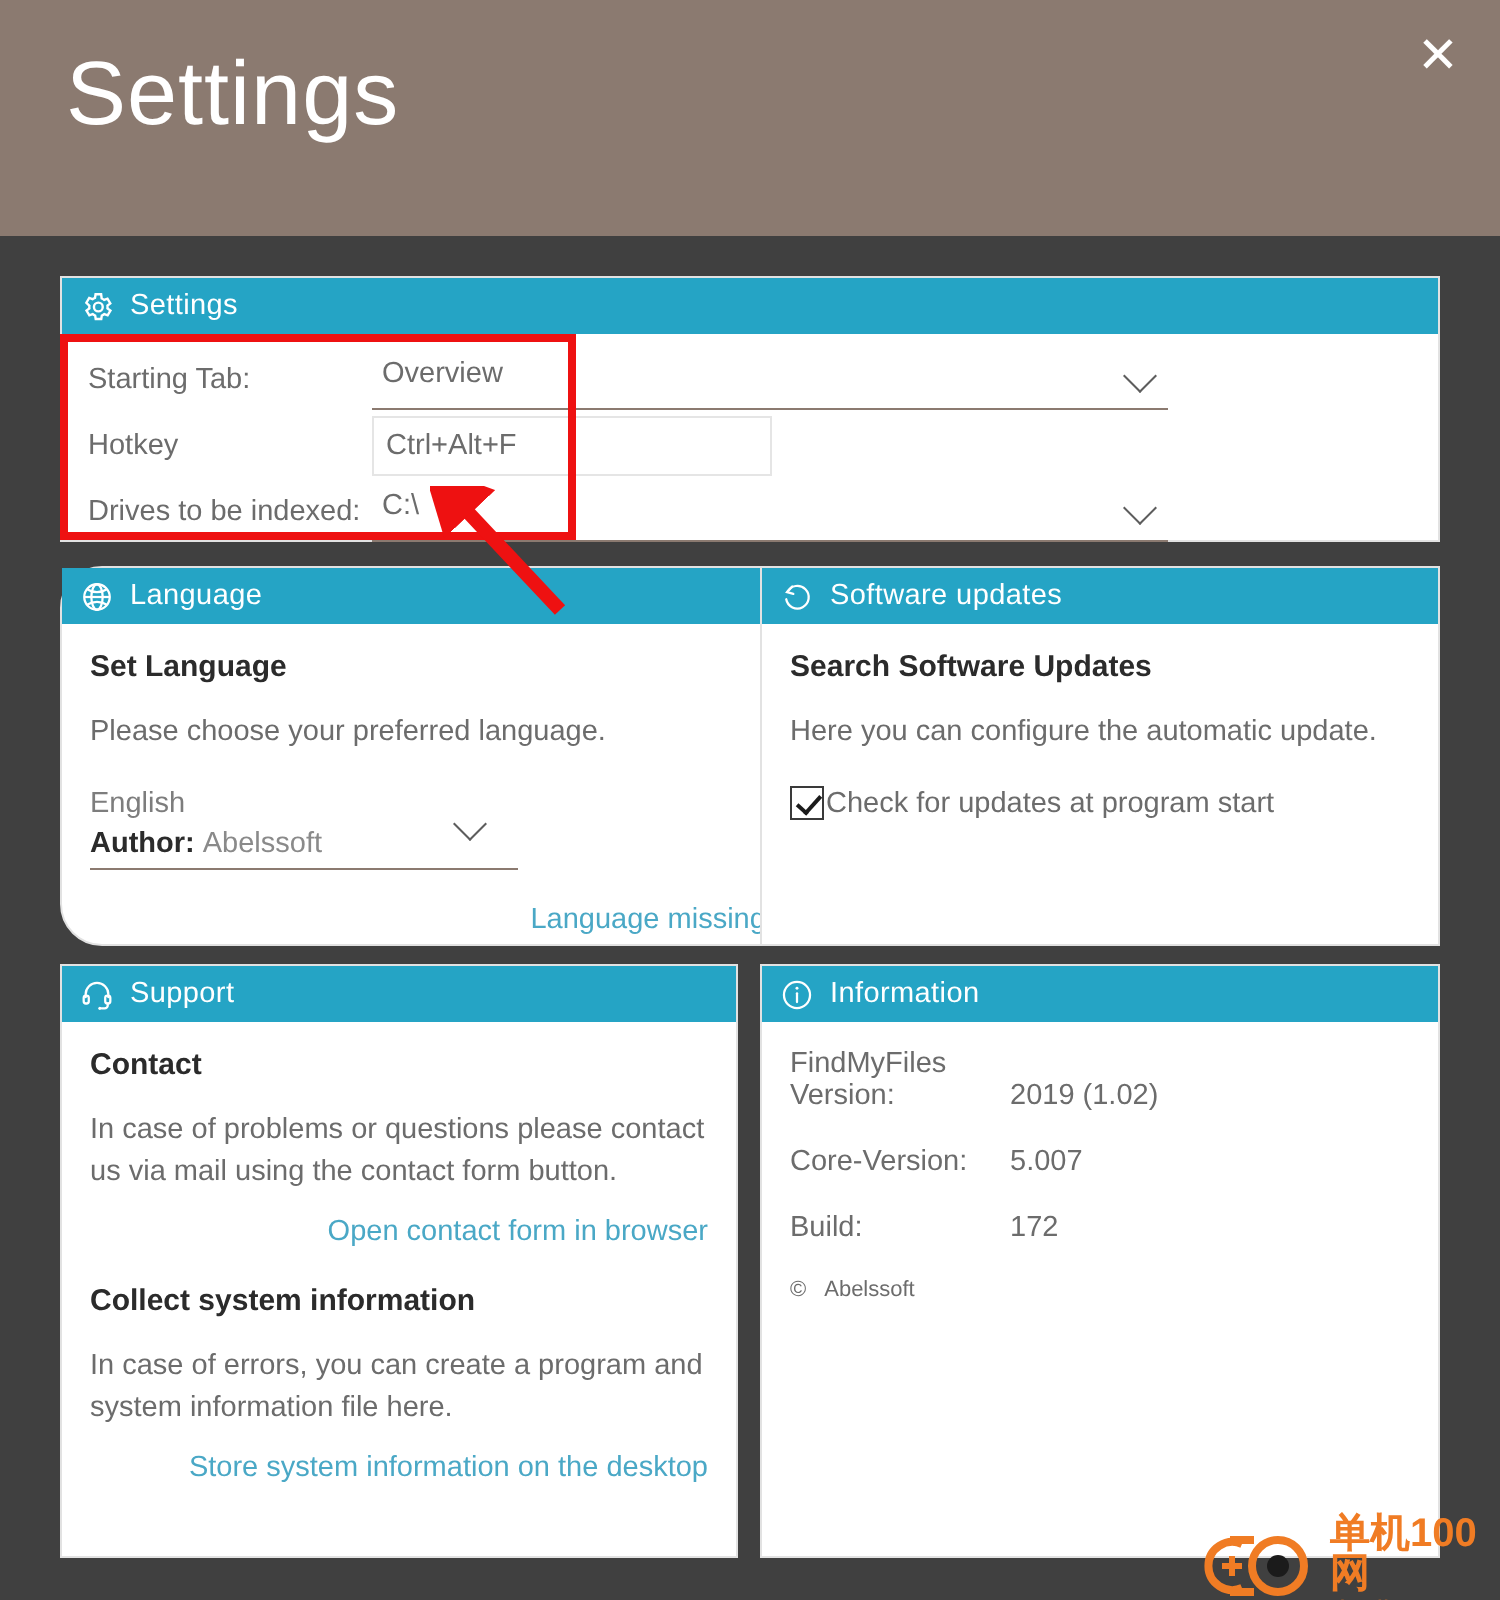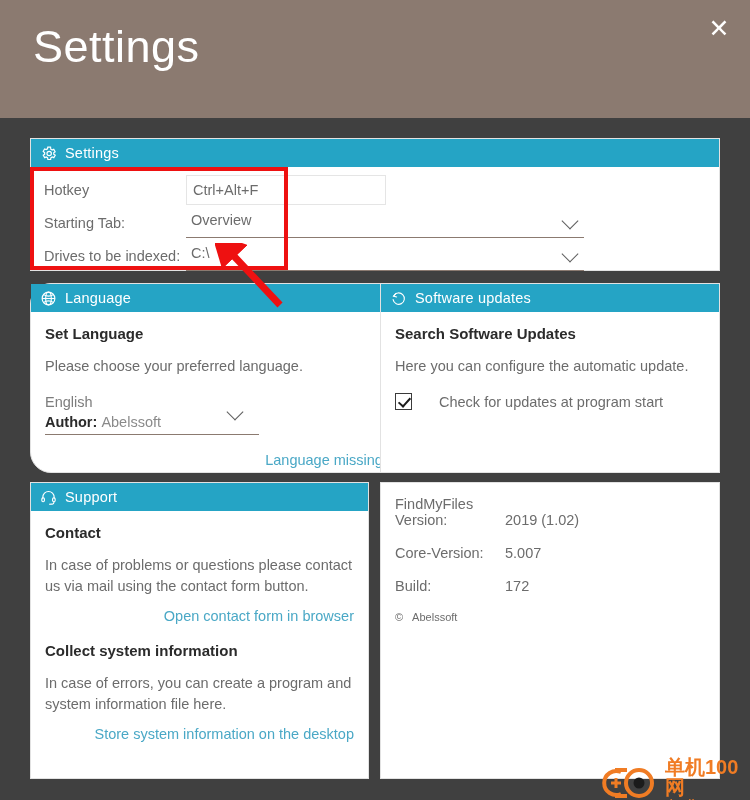"Hotkey" div.srow { order: before "Starting Tab:" -> after "Starting Tab:" }
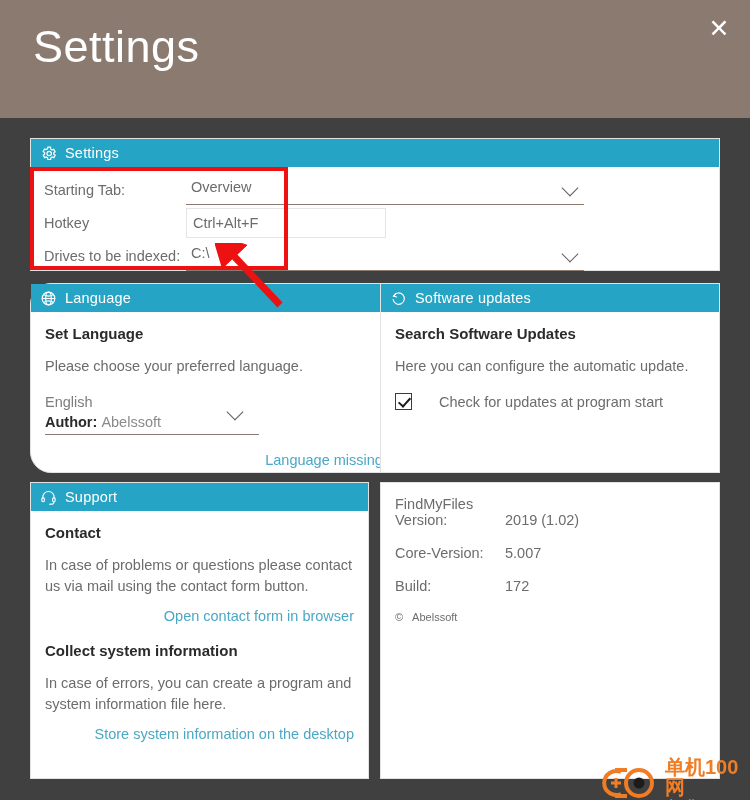"Check for updates at program" .chk-row { gap: 27px -> 1px }
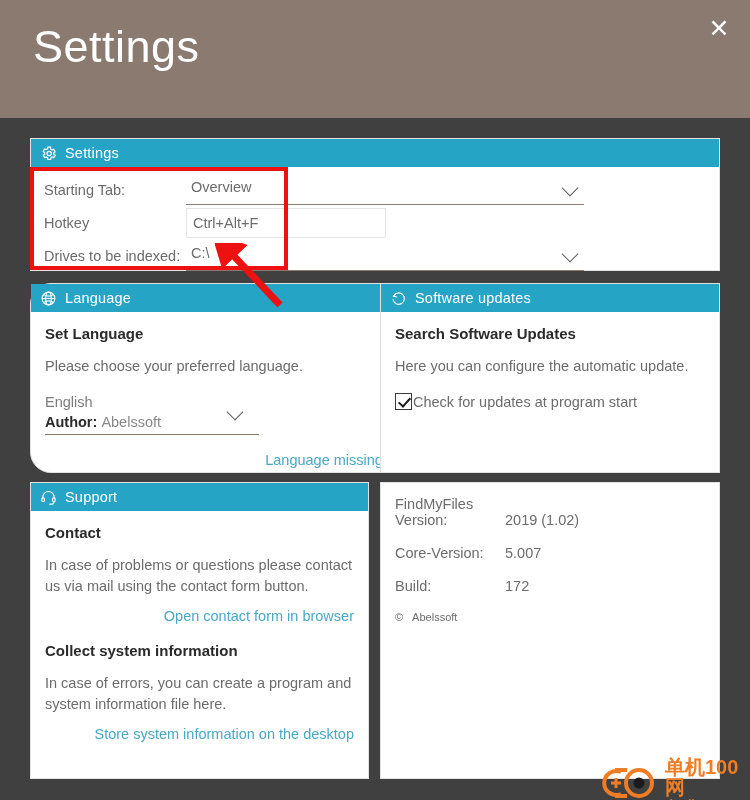"Information" div.panel-header { html: none -> <div> <span> <svg> <circle></circle> <line></line> <circle></circle> </svg> </span> <span>Information</span> </div> }
